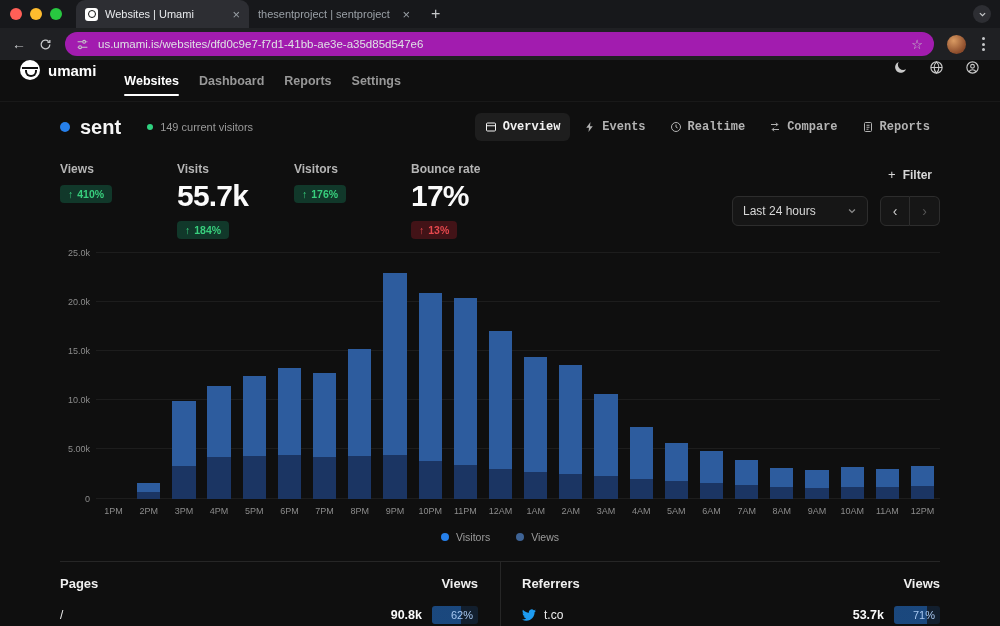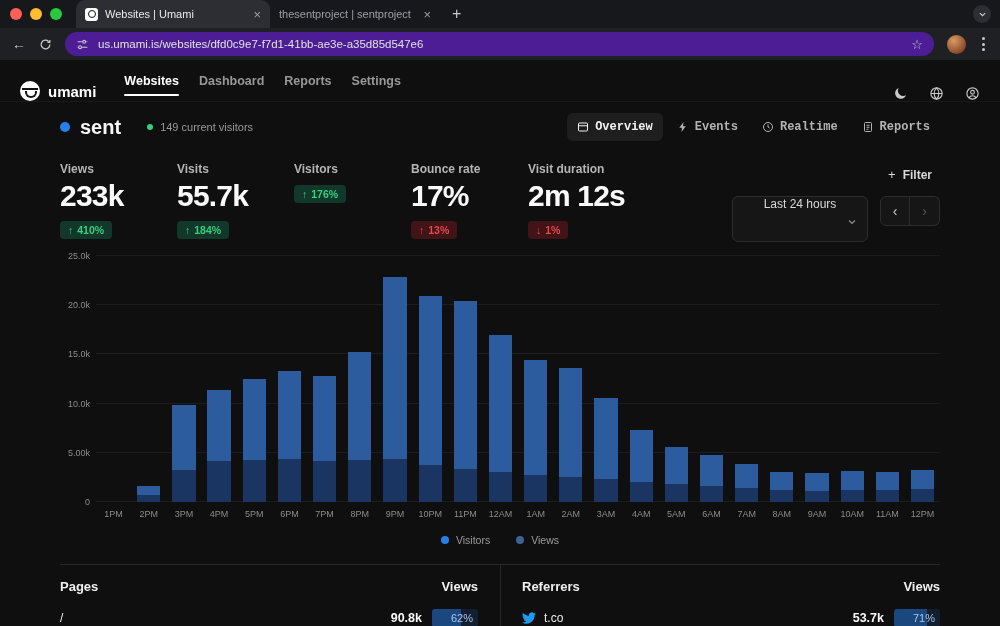"Websites | Umami" .tab.active { width: 194px -> 173px }
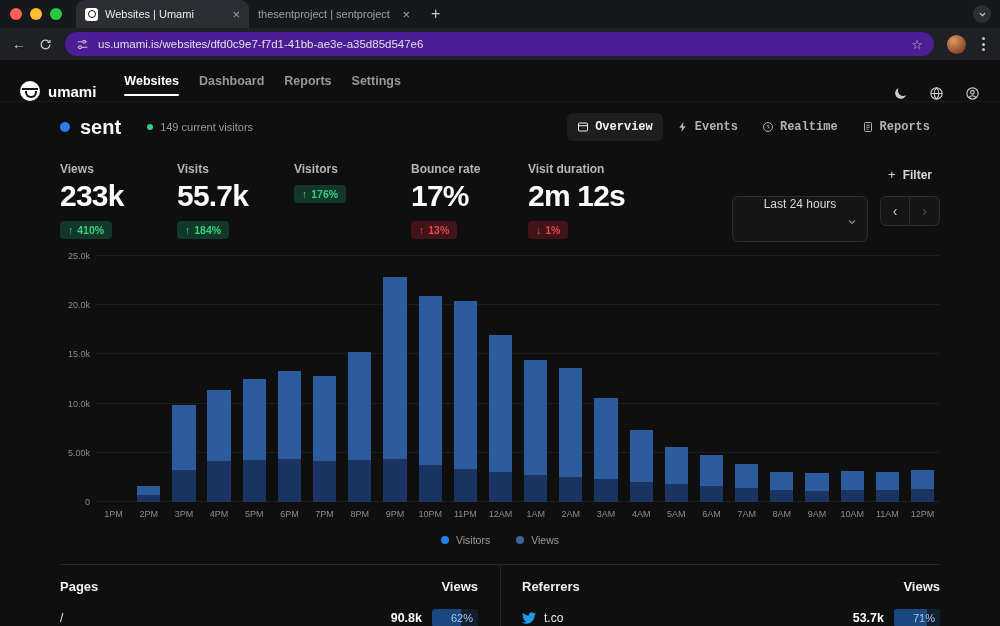"us.umami.is/websites/dfd0c9e7-f7d1-41bb-" .urlbar { background: #4c1d95 -> #a21caf }
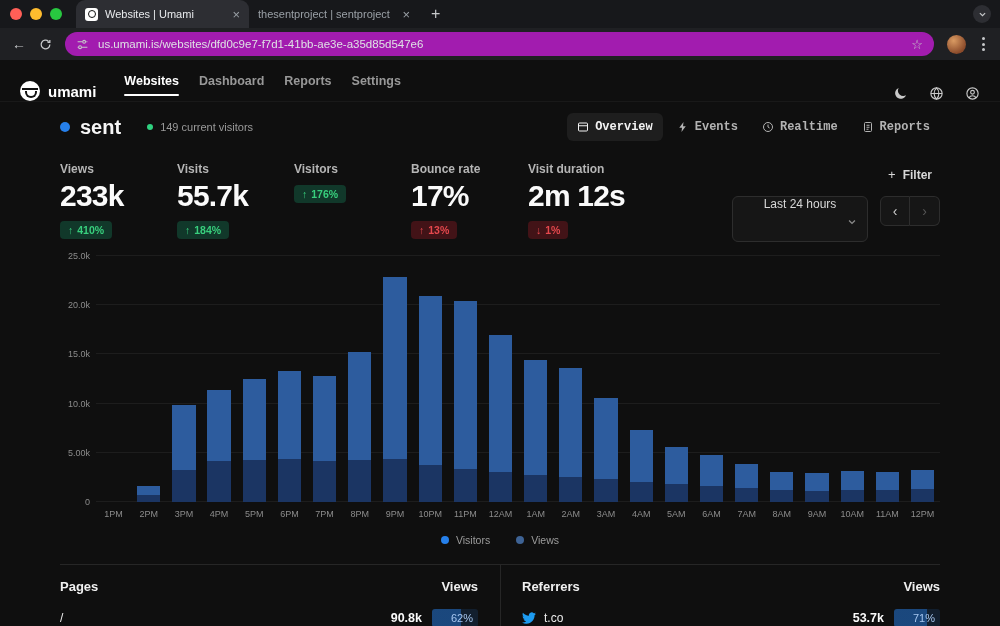"umami" .app-header { align-items: flex-end -> flex-start }
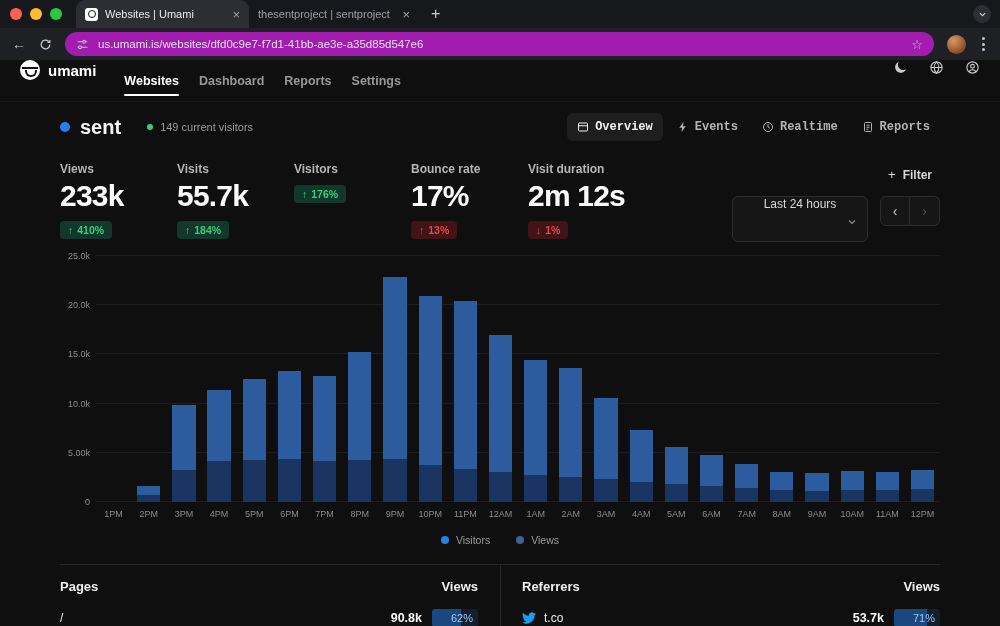"Compare" div.vtab { html: none -> <div> <svg> <path></path> </svg> <span>Compare</span> </div> }
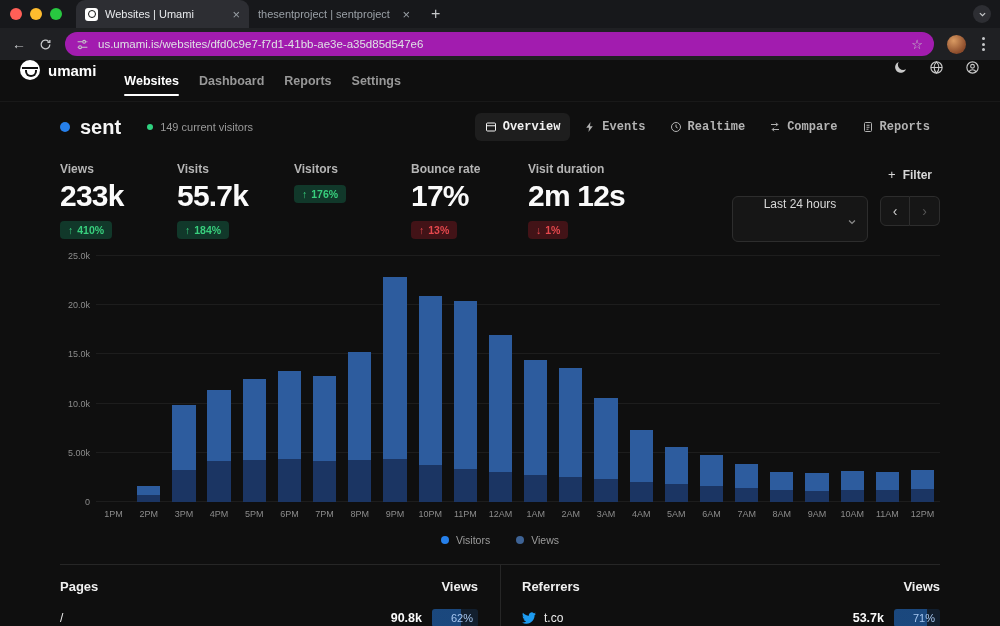"Visit duration" div.metric { html: <div> <div>Visit duration</div> <div>2m 12s</div> <span> <span>↓</span> <span>1%</span> </span> </div> -> none }
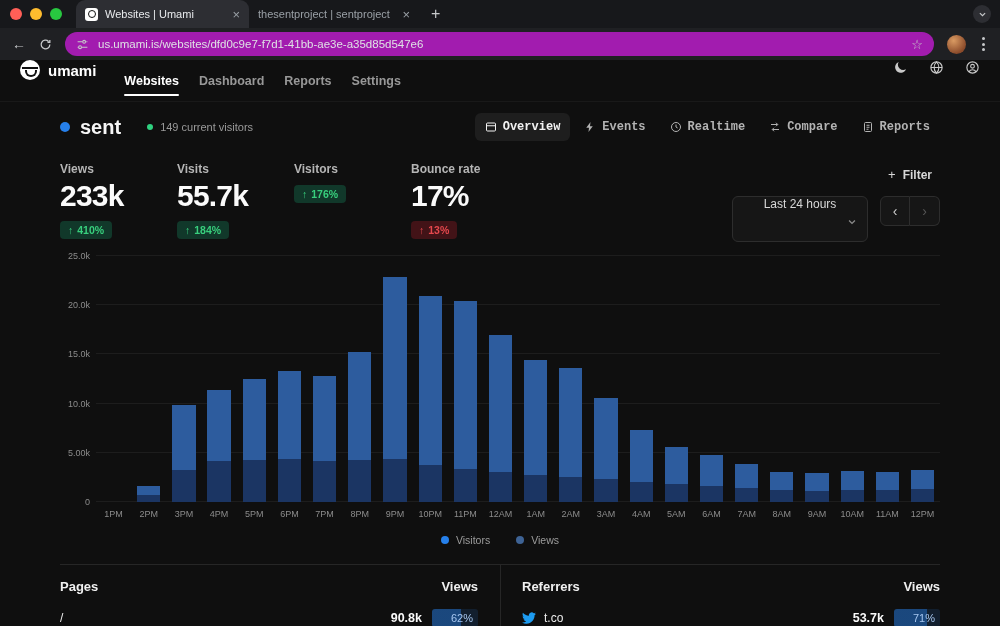"233k" div.metric-value { html: <div>233k</div> -> none }
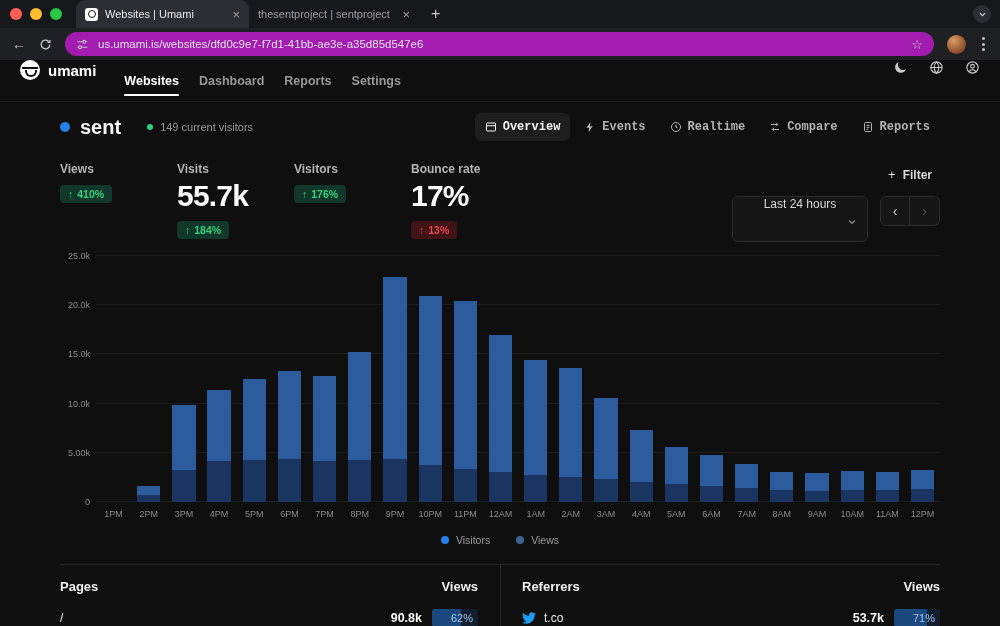"Last 24 hours" .select { flex-direction: column -> none; height: 46px -> 30px; padding: 0 10px -> 8px 10px }
